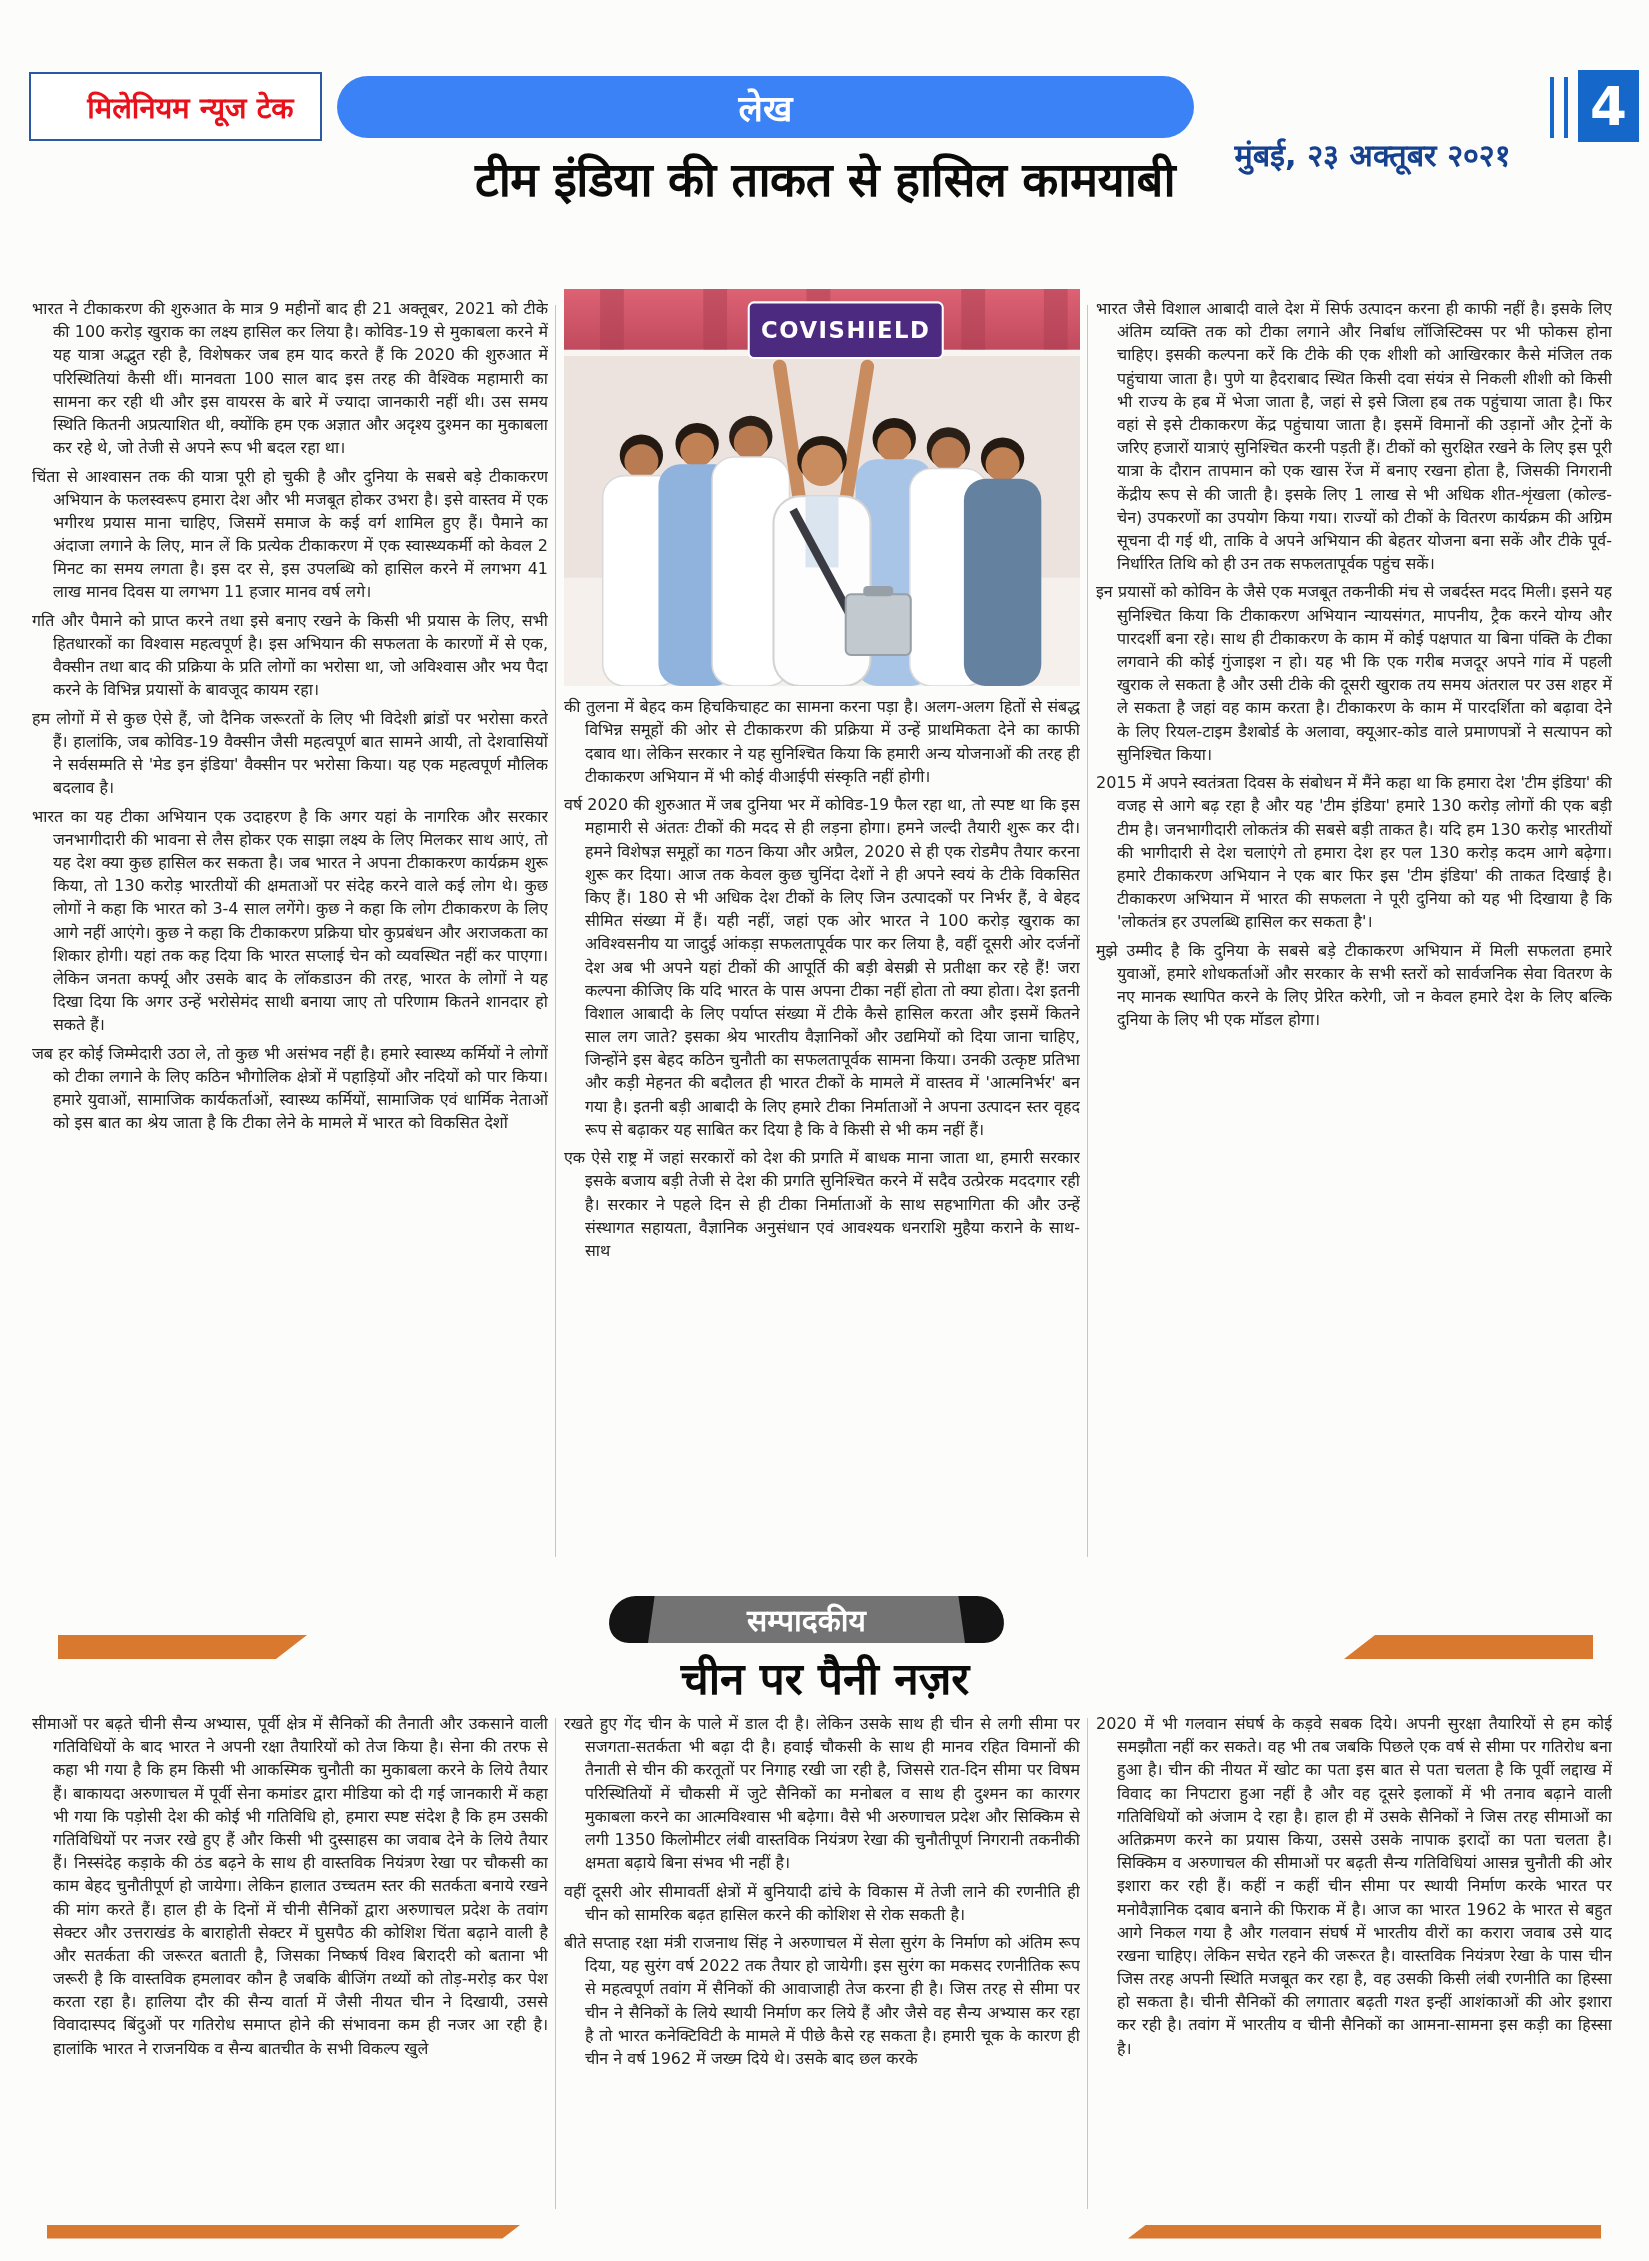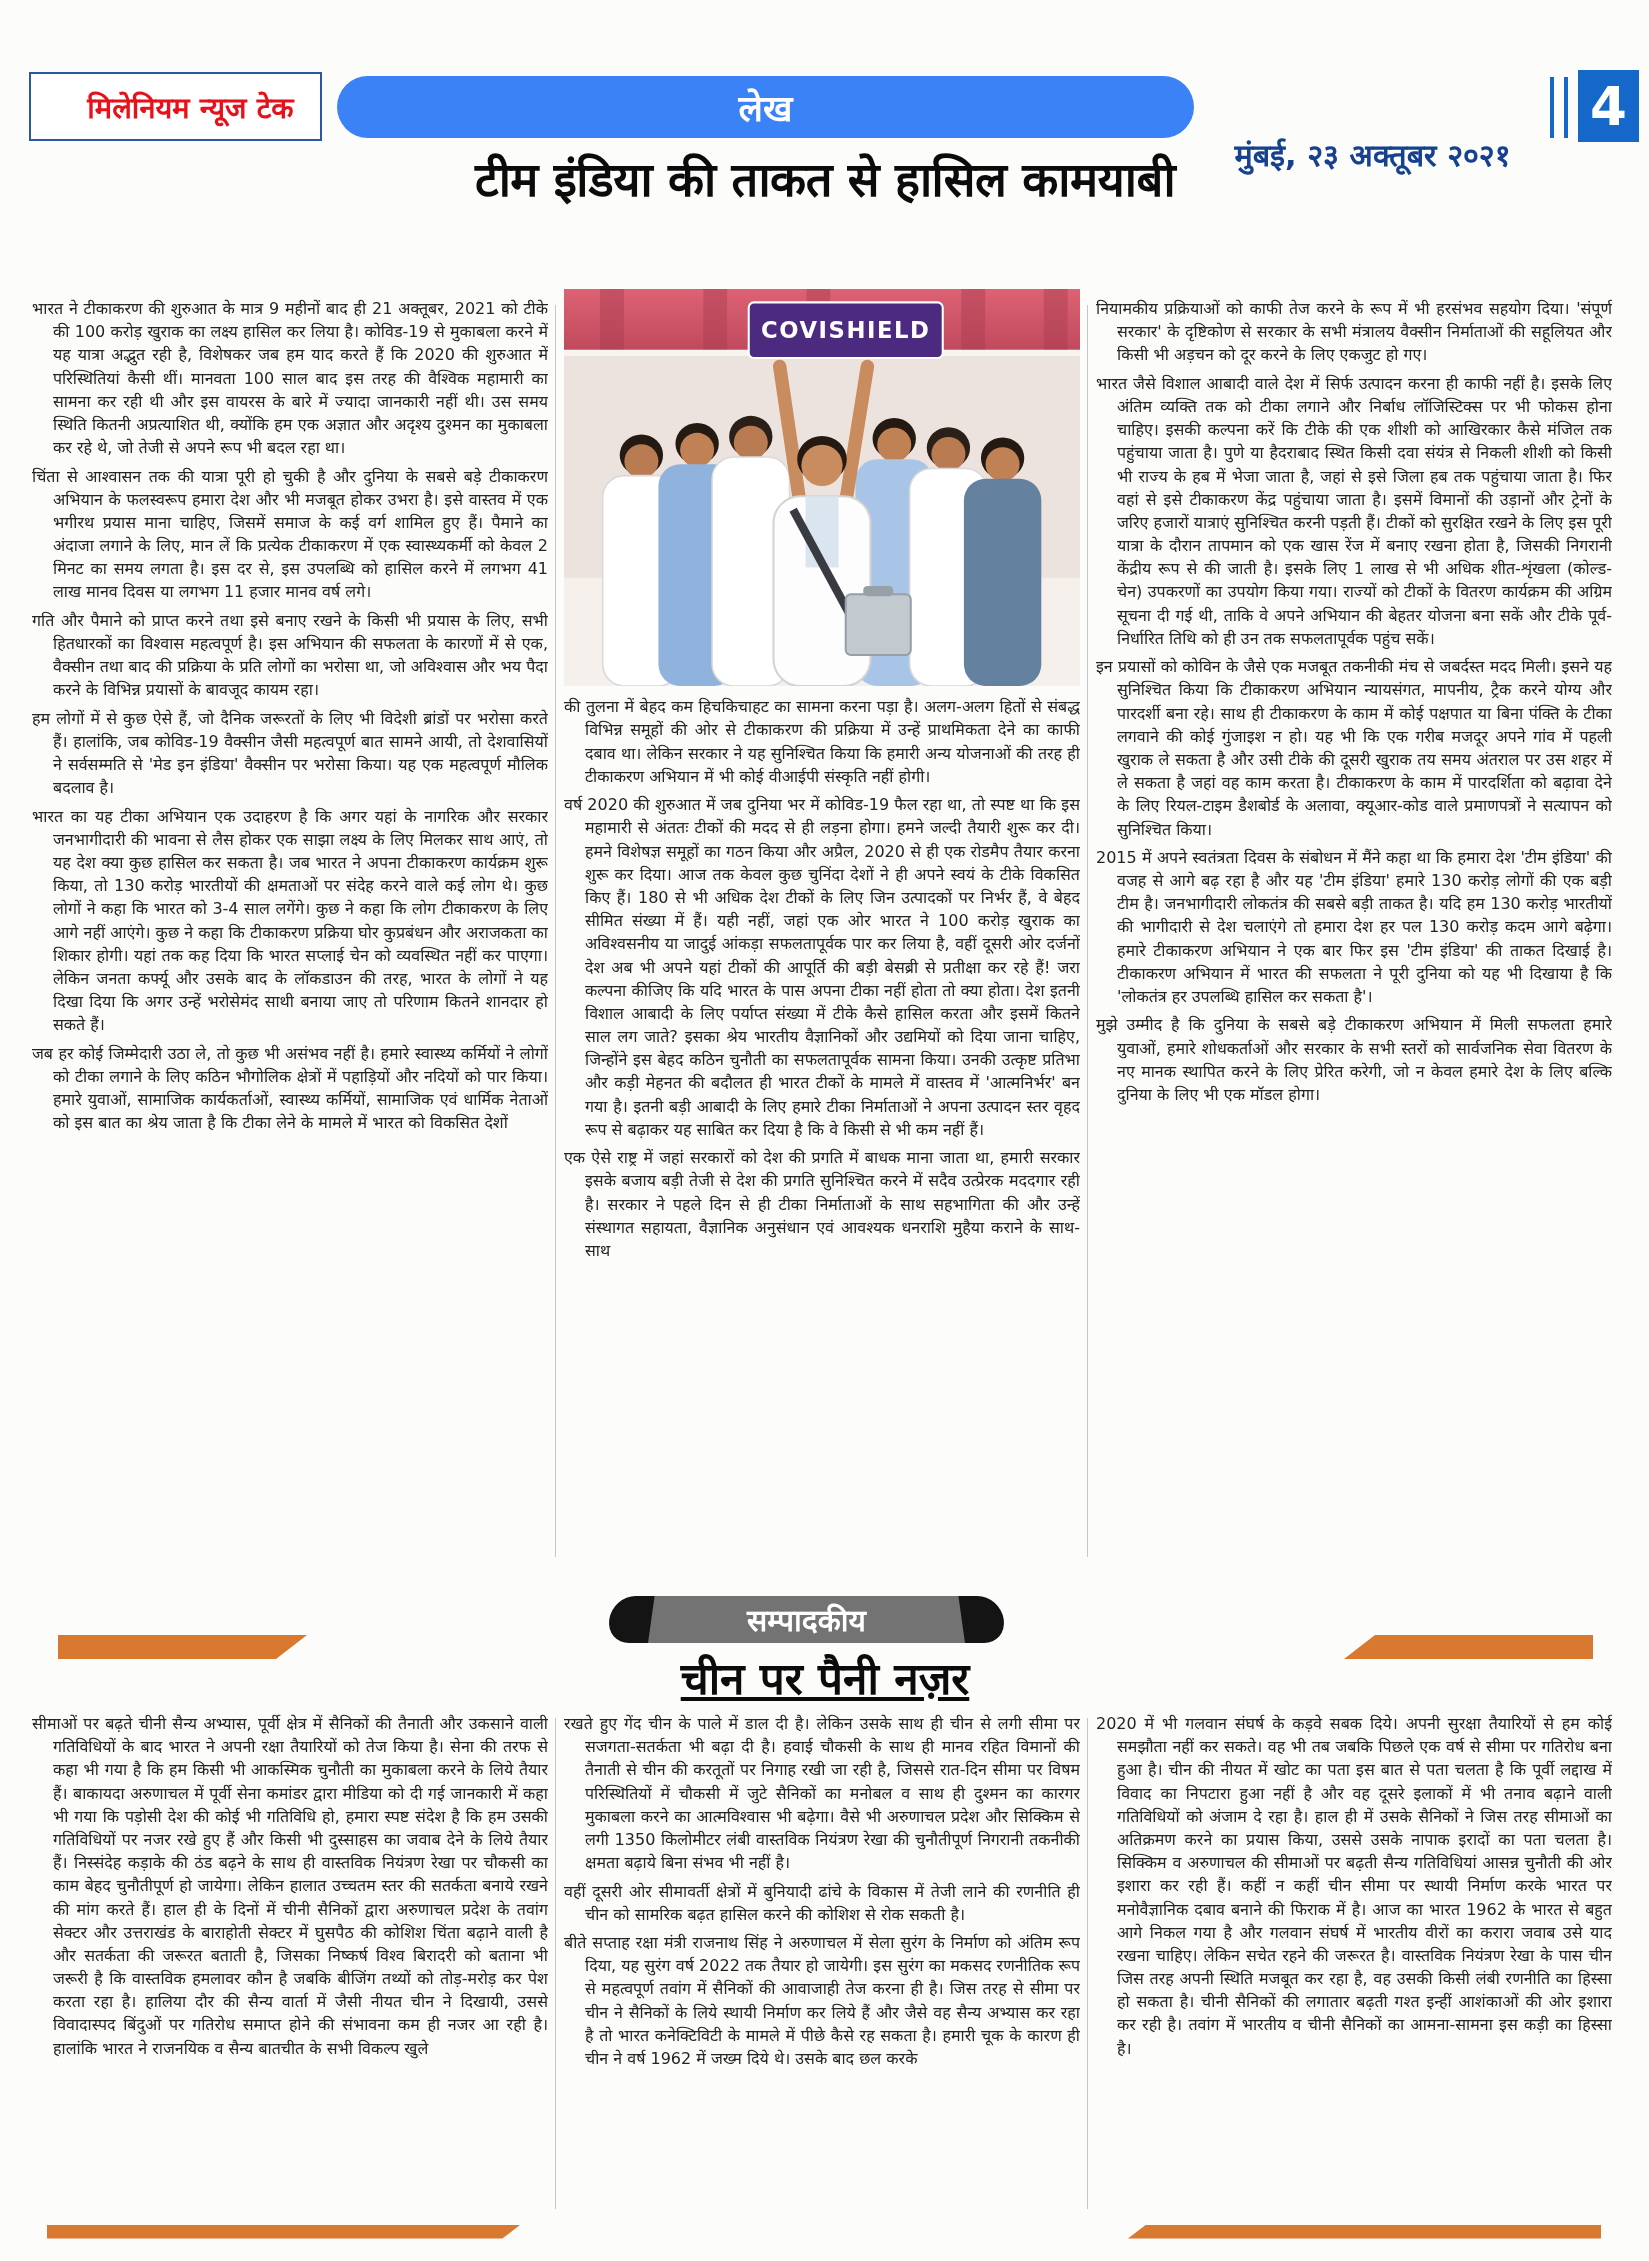"नियामकीय प्रक्रियाओं को काफी तेज" p { html: <p>नियामकीय प्रक्रियाओं को काफी तेज करने के रूप में भी हरसंभव सहयोग दिया। 'संपूर्ण सरकार' के दृष्टिकोण से सरकार के सभी मंत्रालय वैक्सीन निर्माताओं की सहूलियत और किसी भी अड़चन को दूर करने के लिए एकजुट हो गए।</p> -> none }
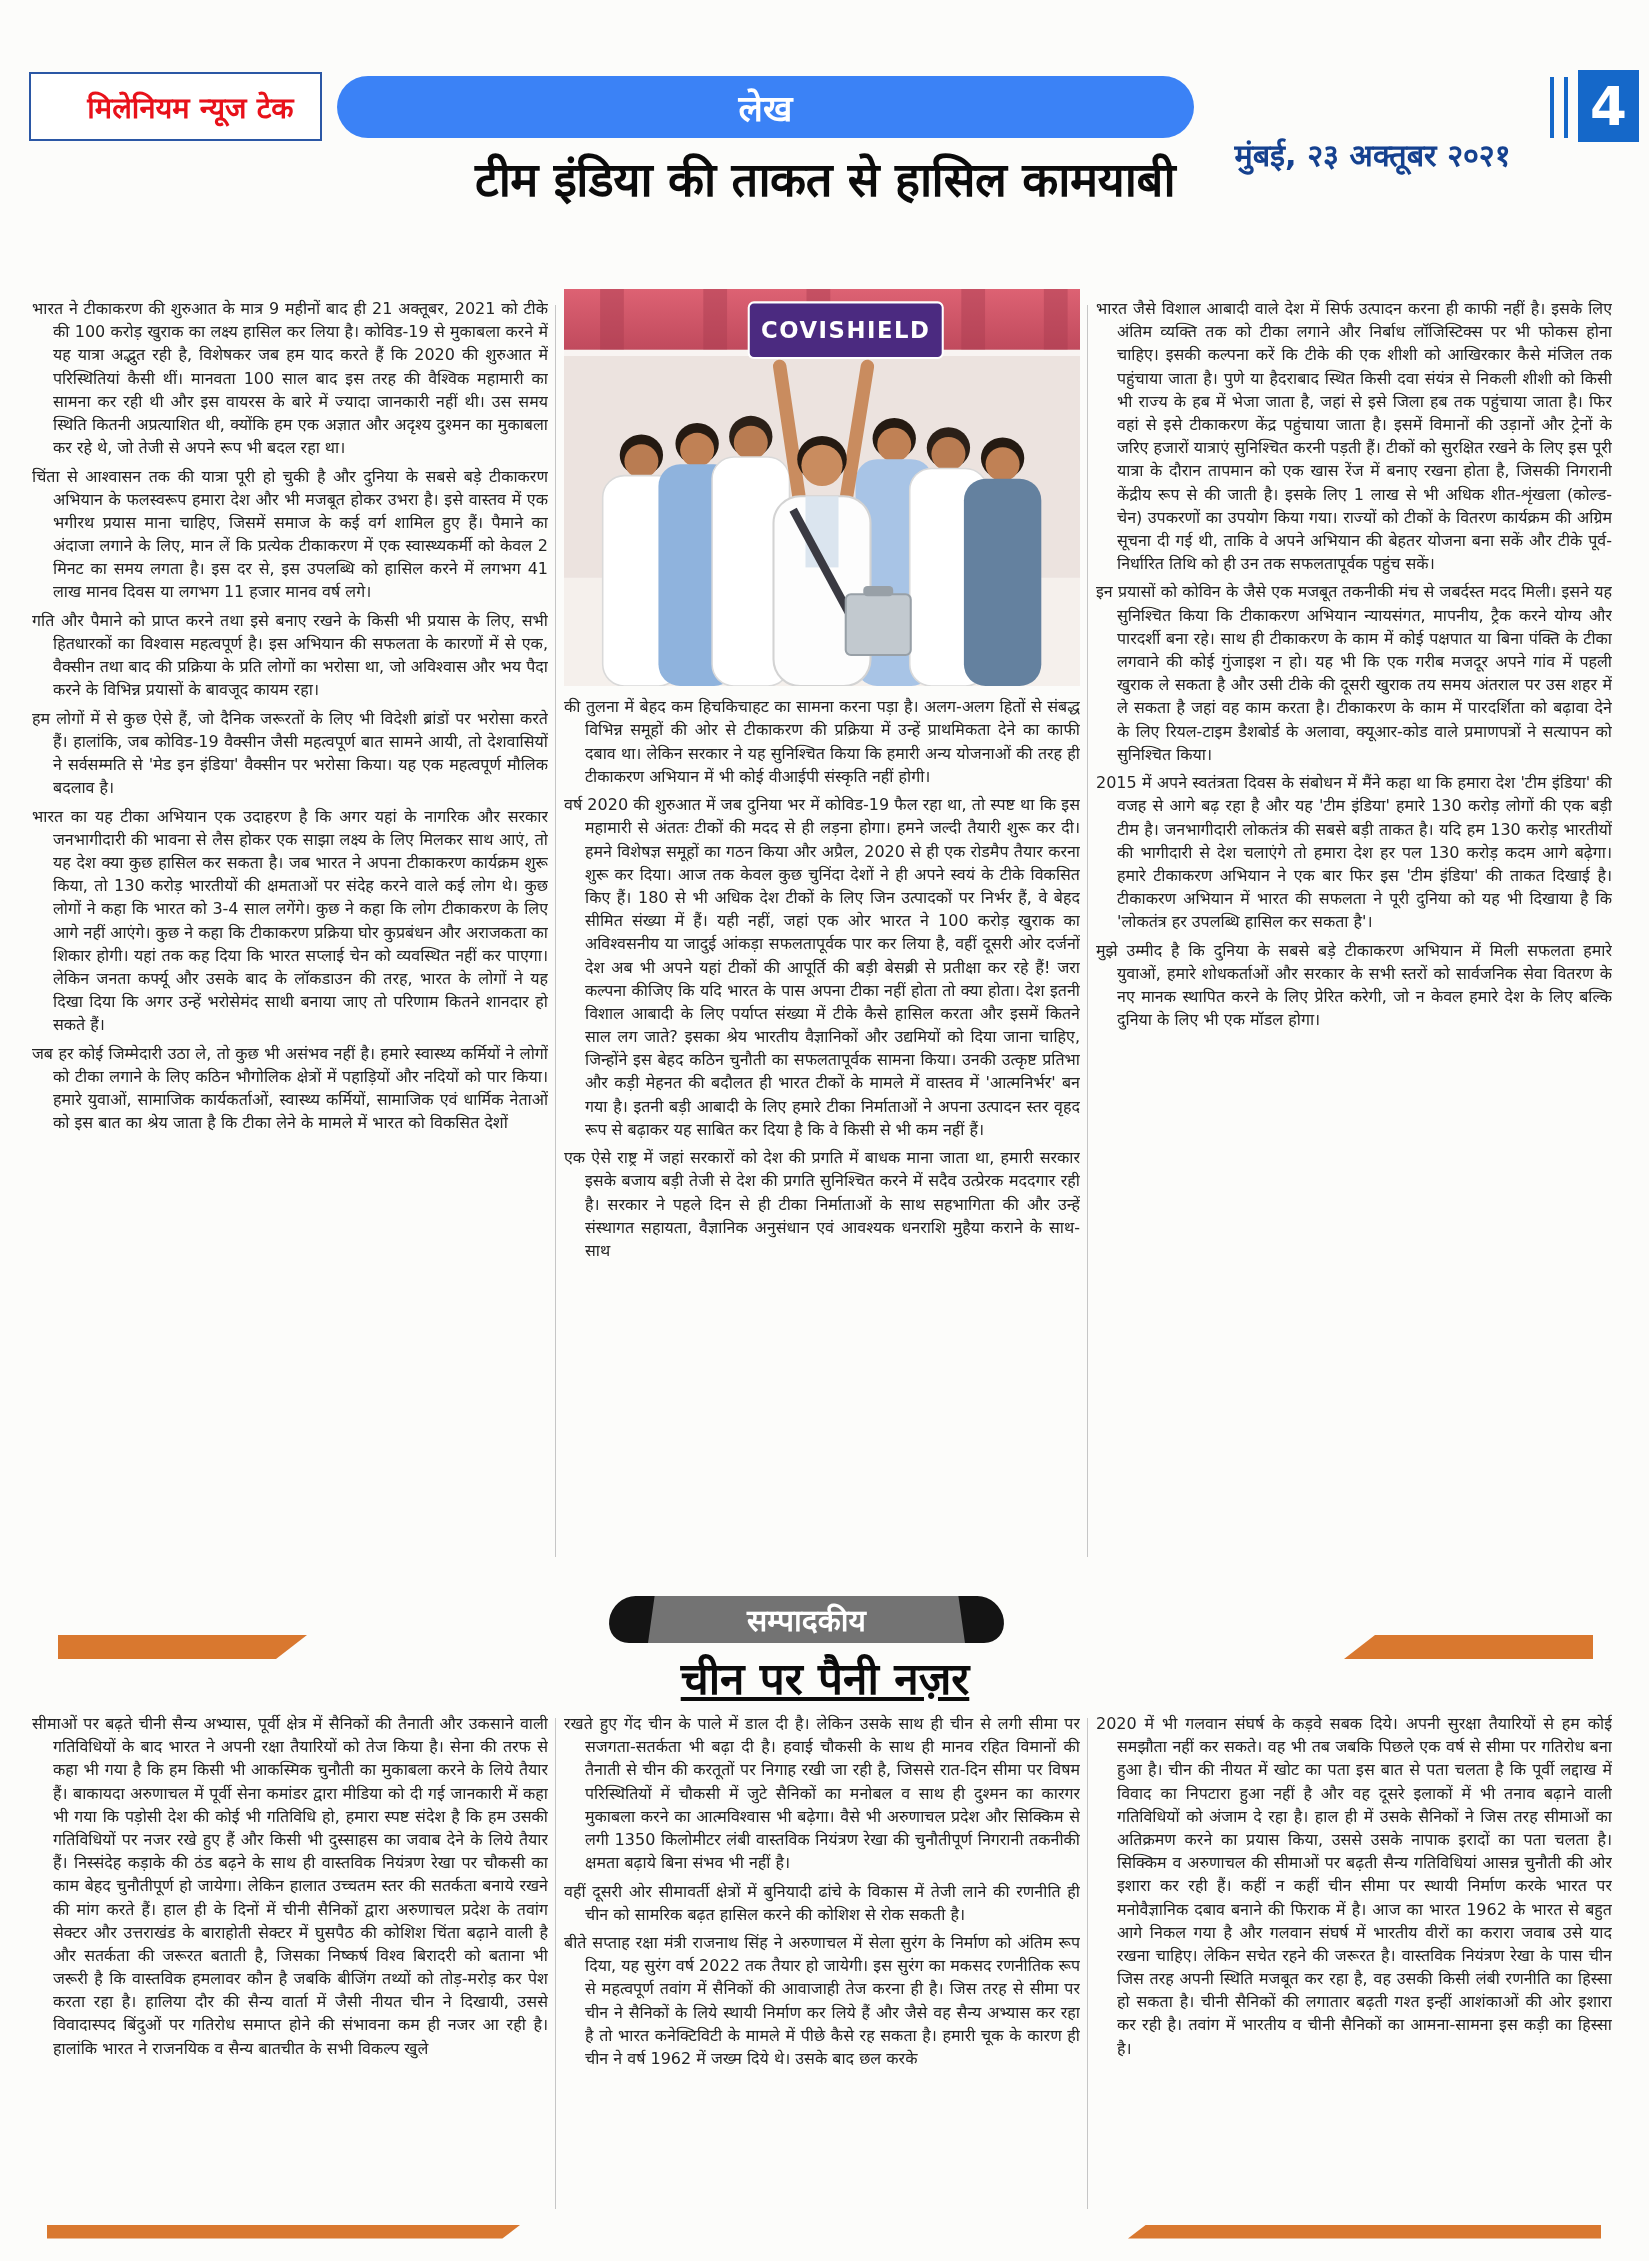"चीन पर पैनी नज़र" .ed-headline { text-decoration: underline -> none }
